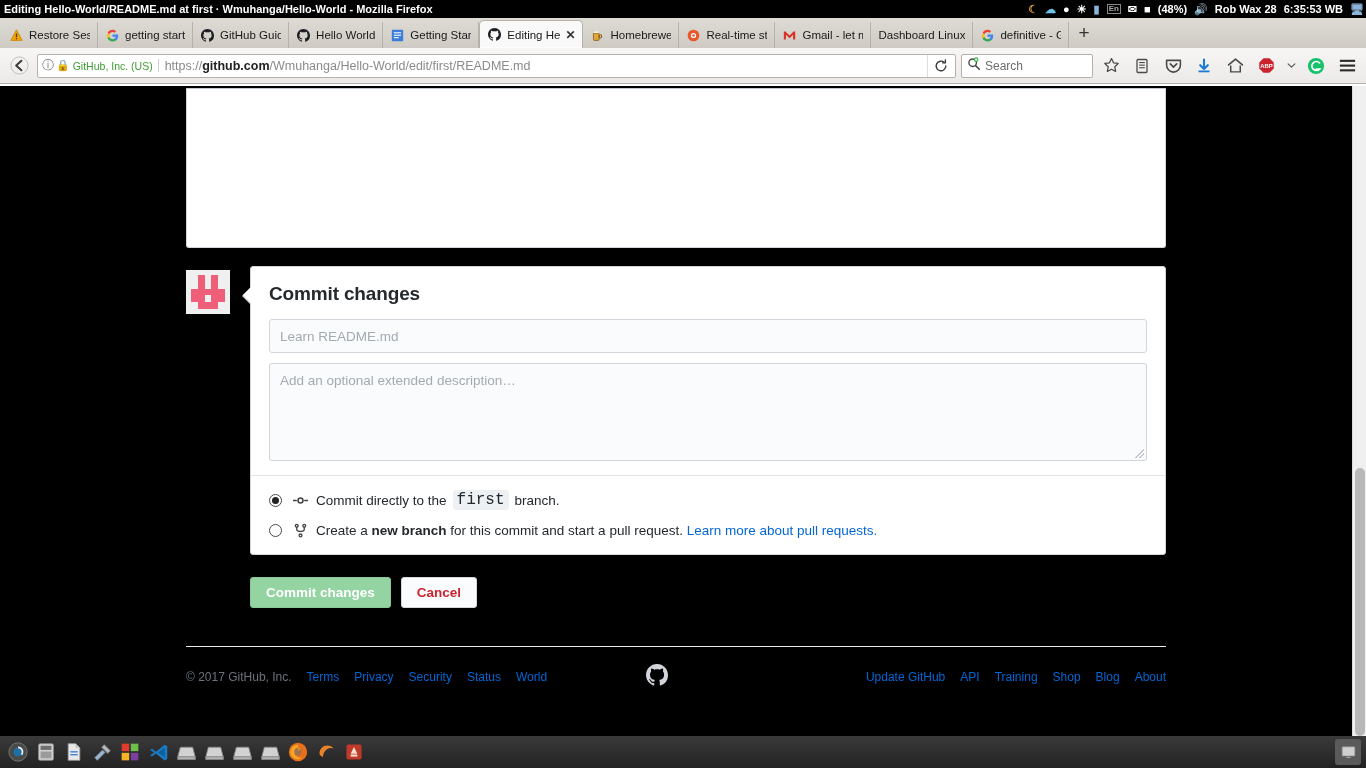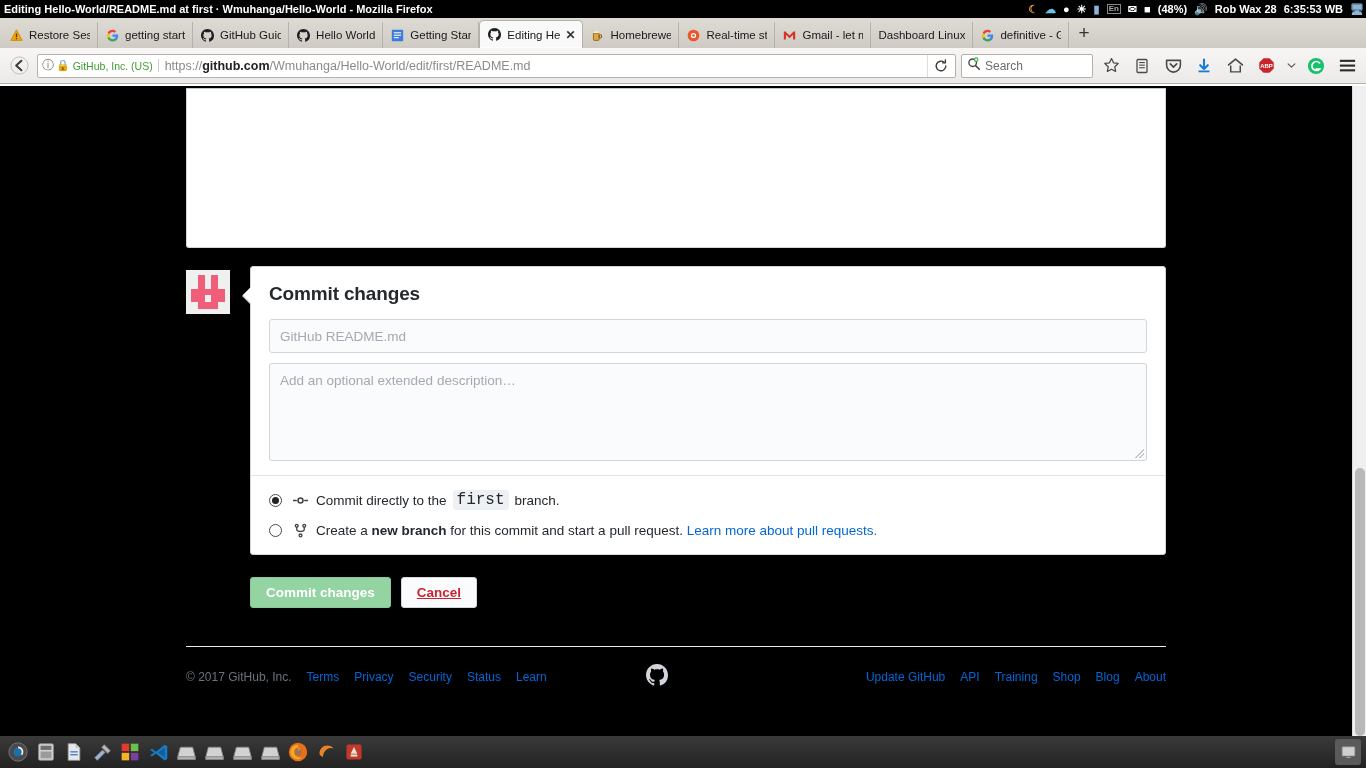"GitHub README.md" span.ph { text: GitHub -> Learn }
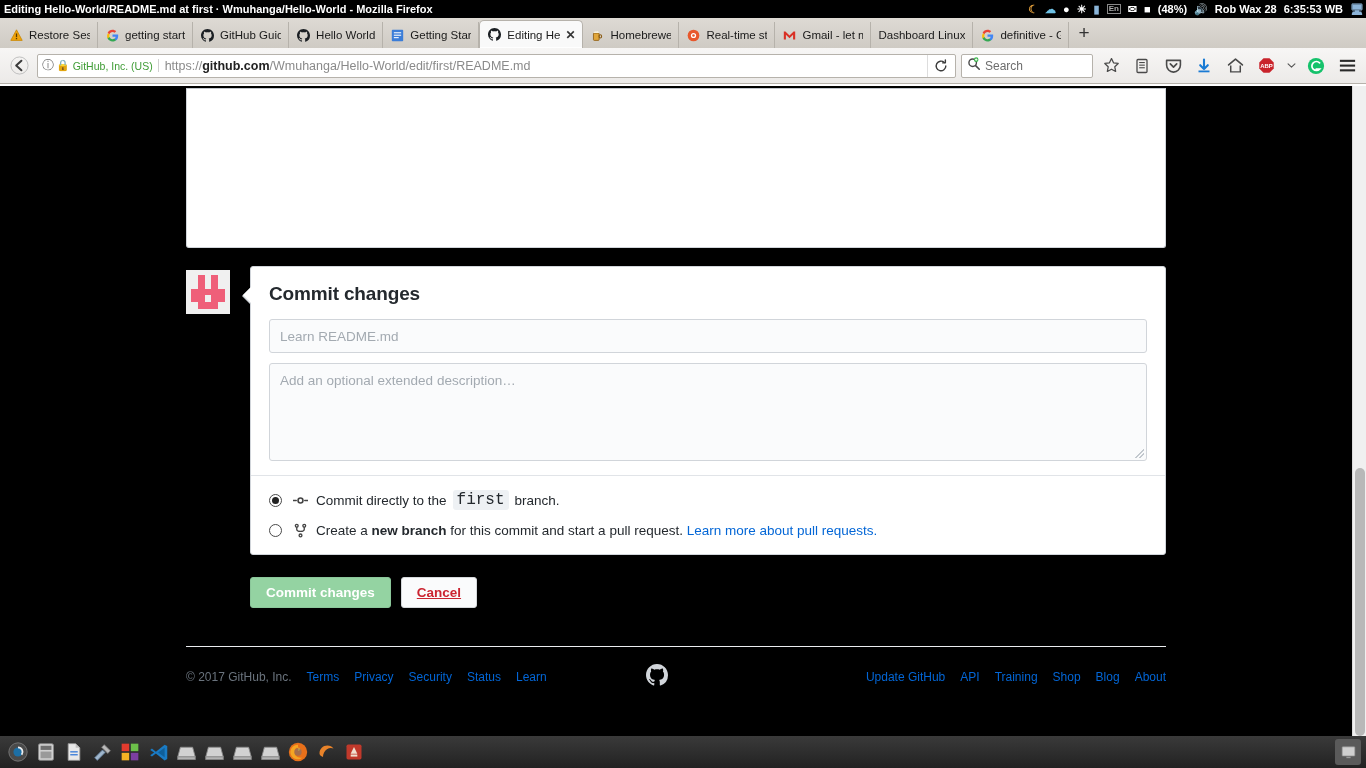"Cancel" .btn-cancel { text-decoration: underline -> none }
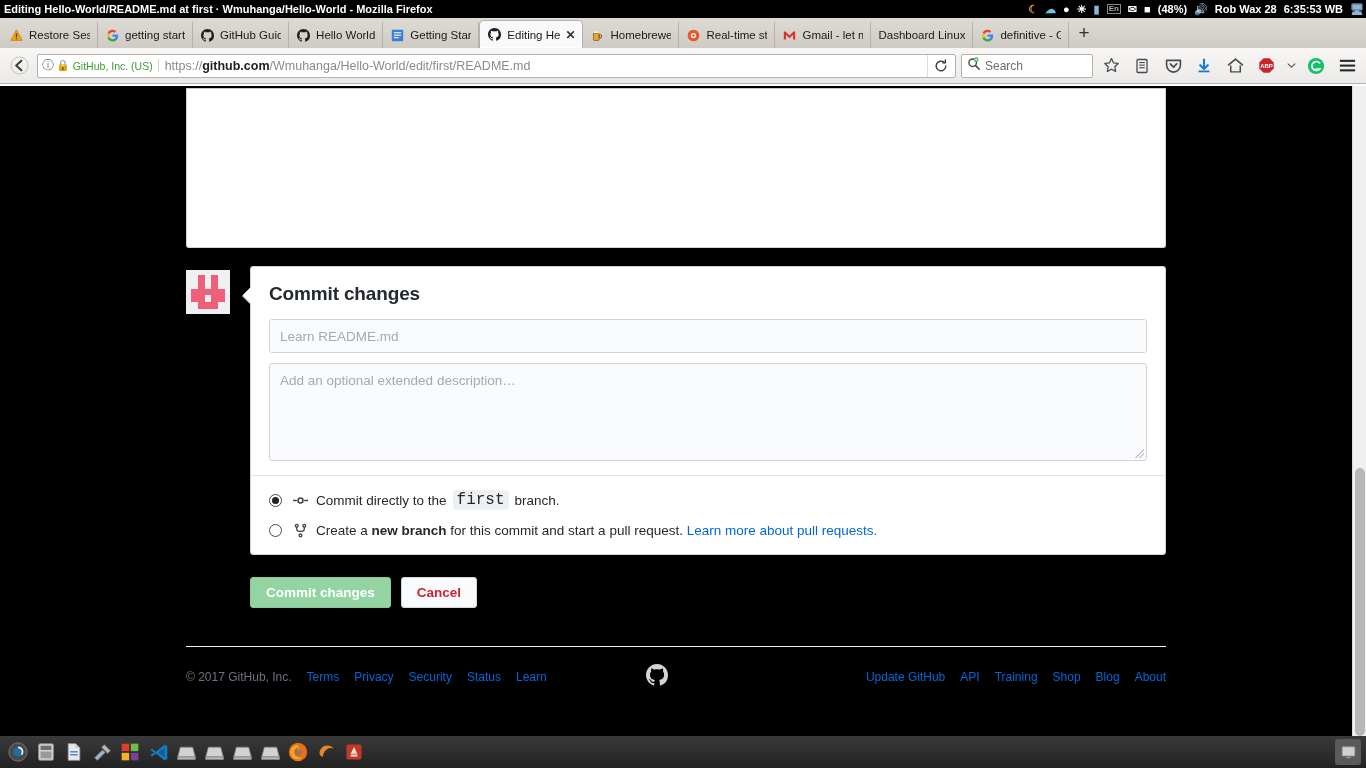"Learn" a { text: Learn -> World }
